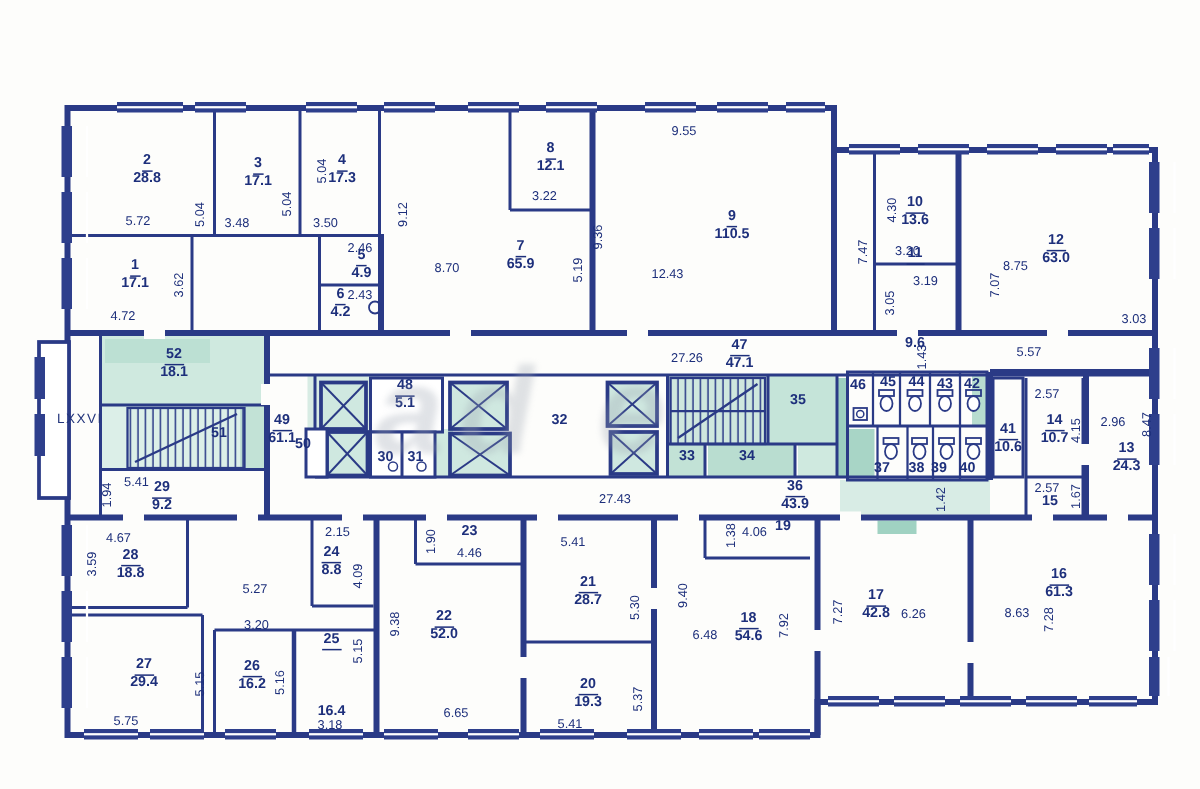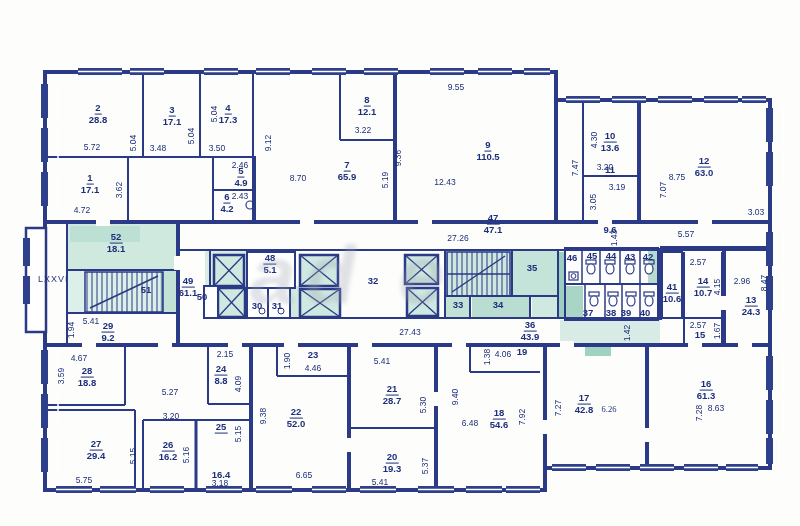"47" div.rl { top: 224px -> 237px }
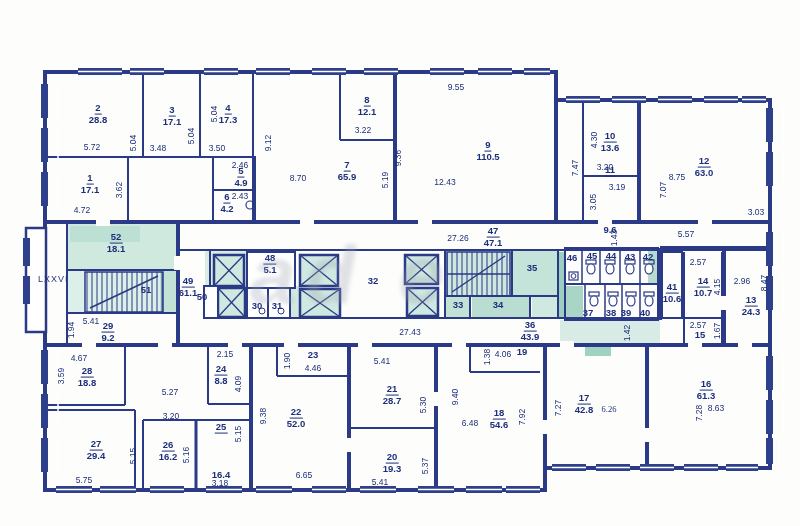"6.26" div.dm { font-family: Liberation Serif, serif -> none }
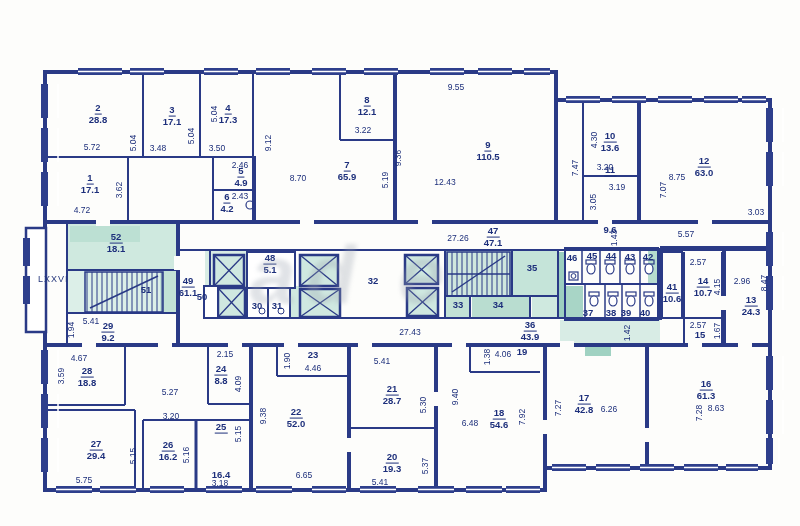"8.63" div.dm { left: 696px -> 678px; padding-left: 40px -> none }
